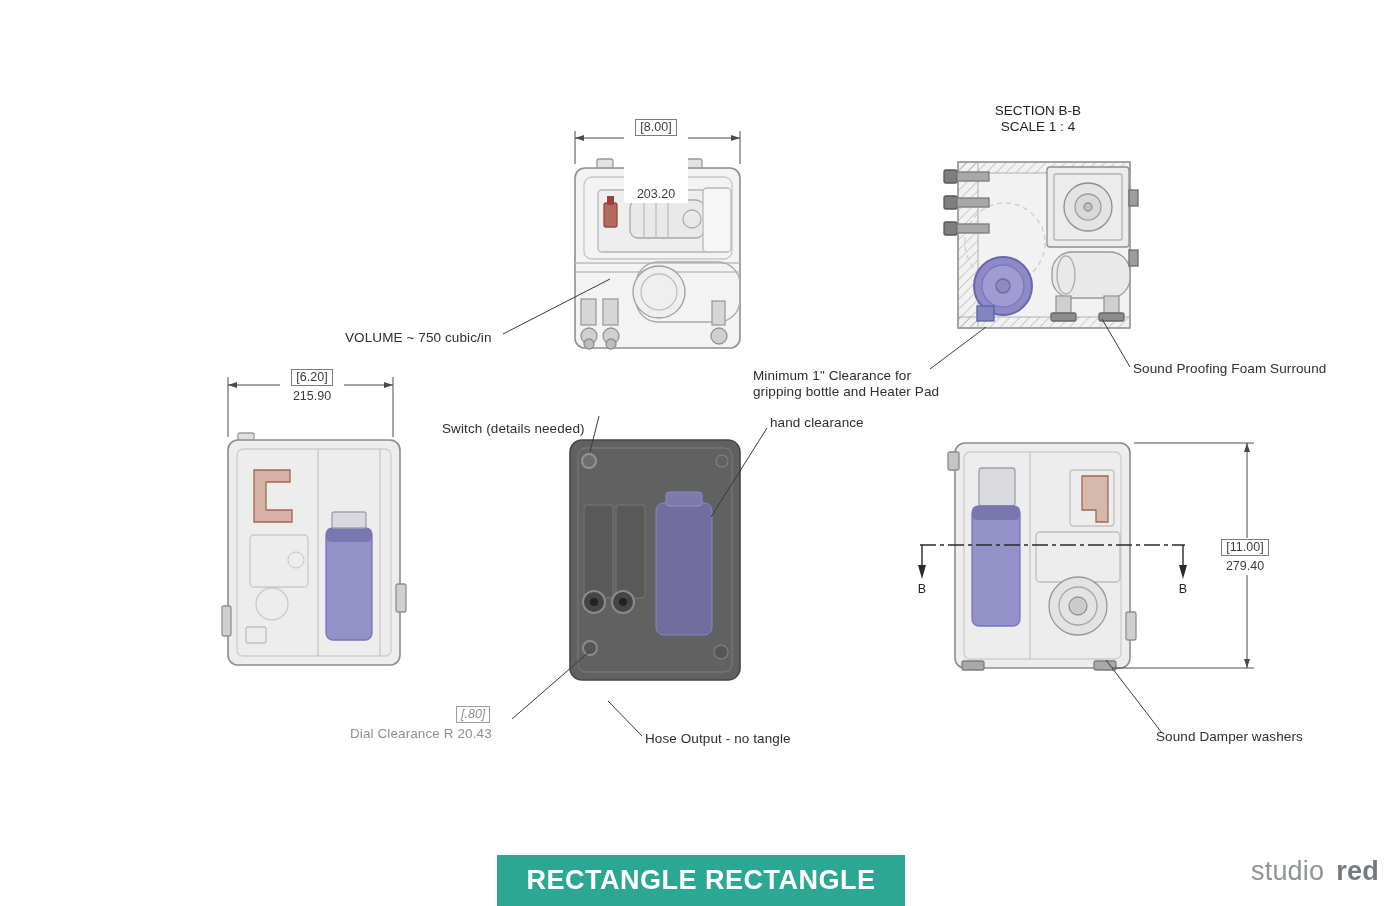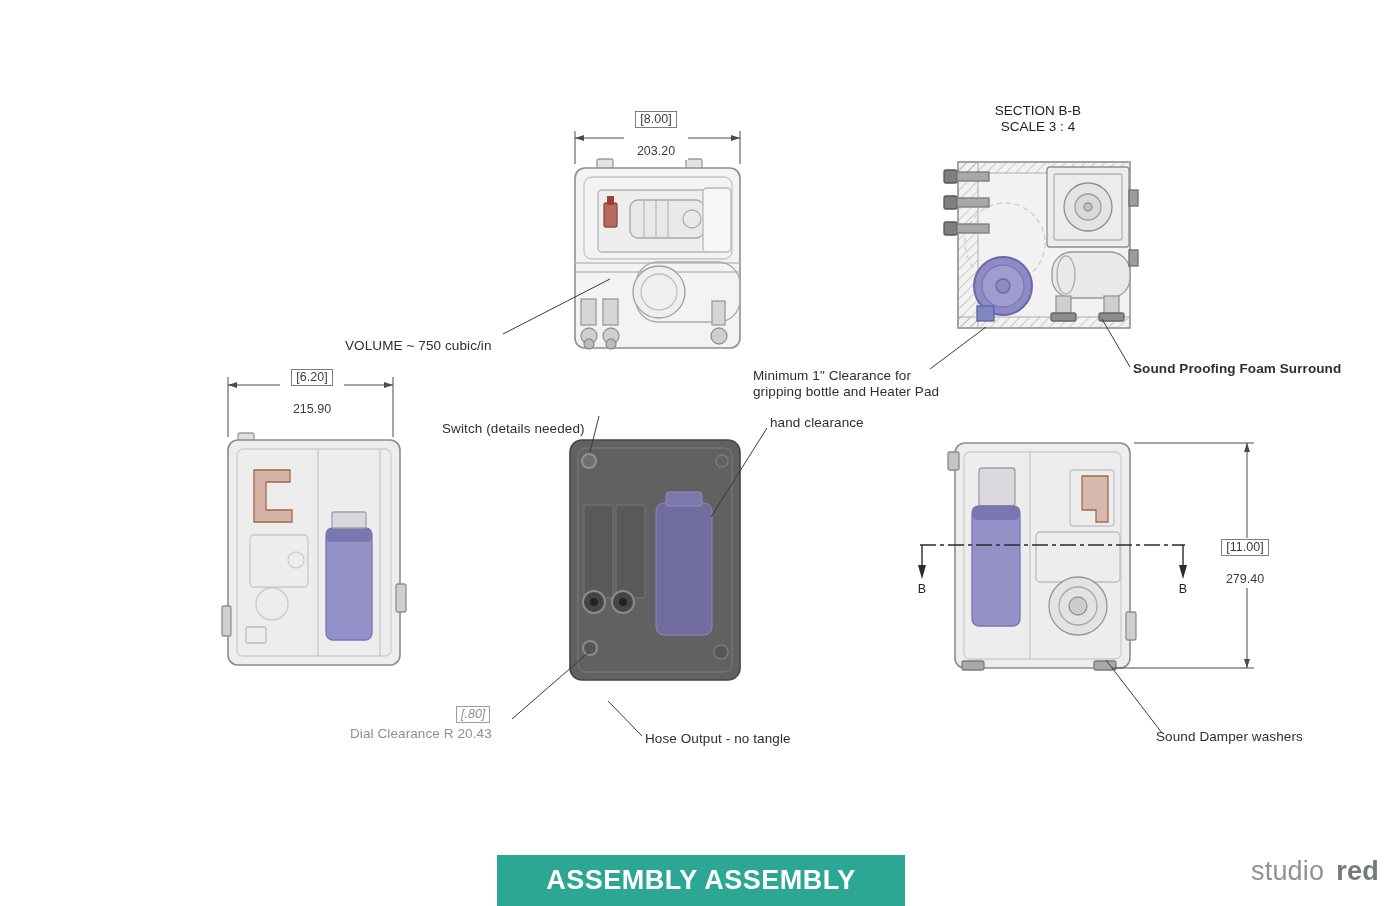"[8.00]" div.dim-label { gap: none -> 48px; top: 110px -> 118px }
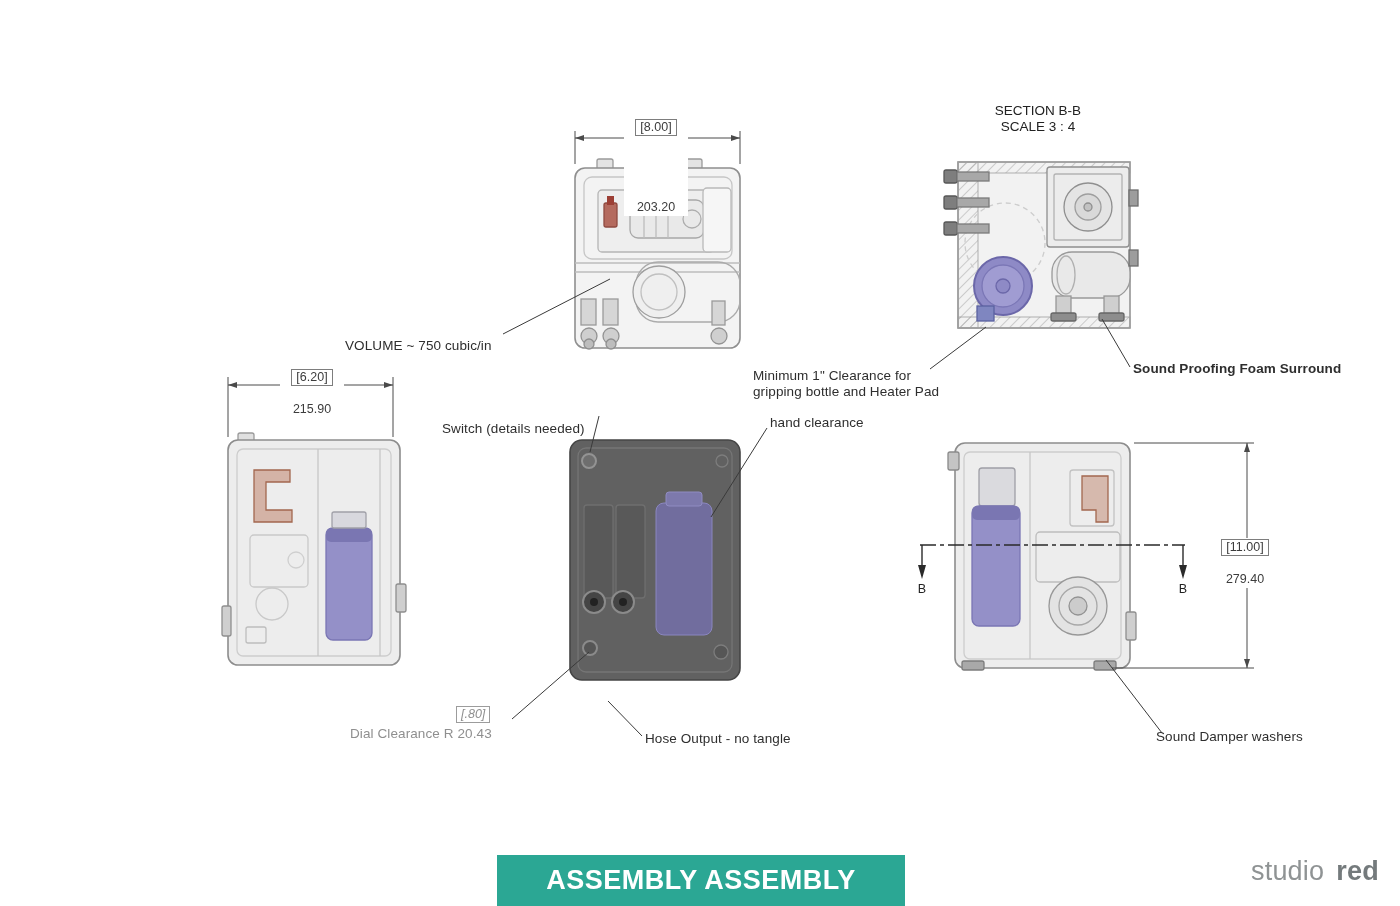"SCALE 3 : 4" div { text: 3 -> 1 }
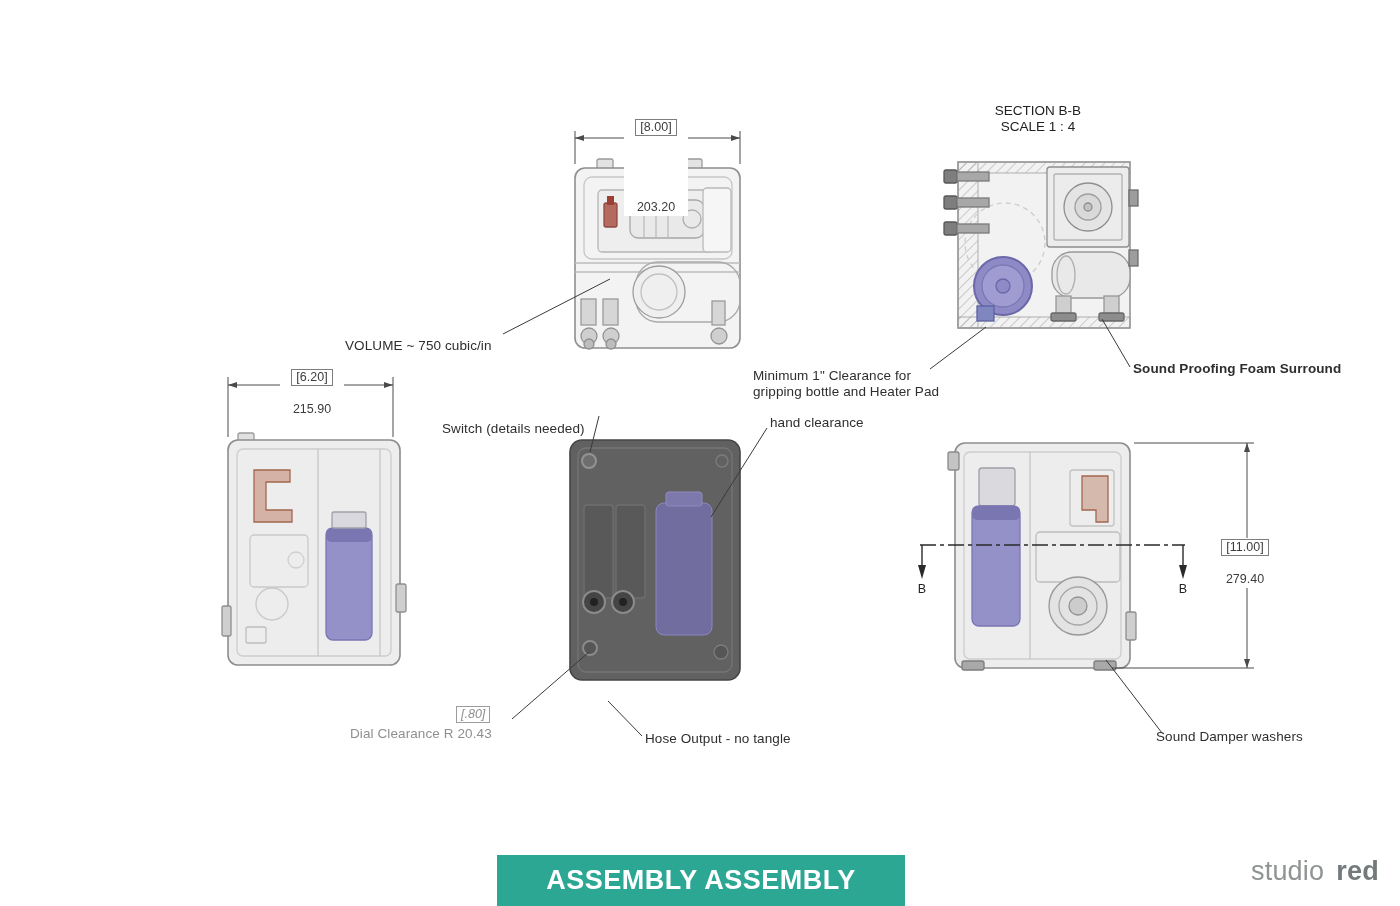"203.20" .dim-mm { margin-top: 16px -> 3px }
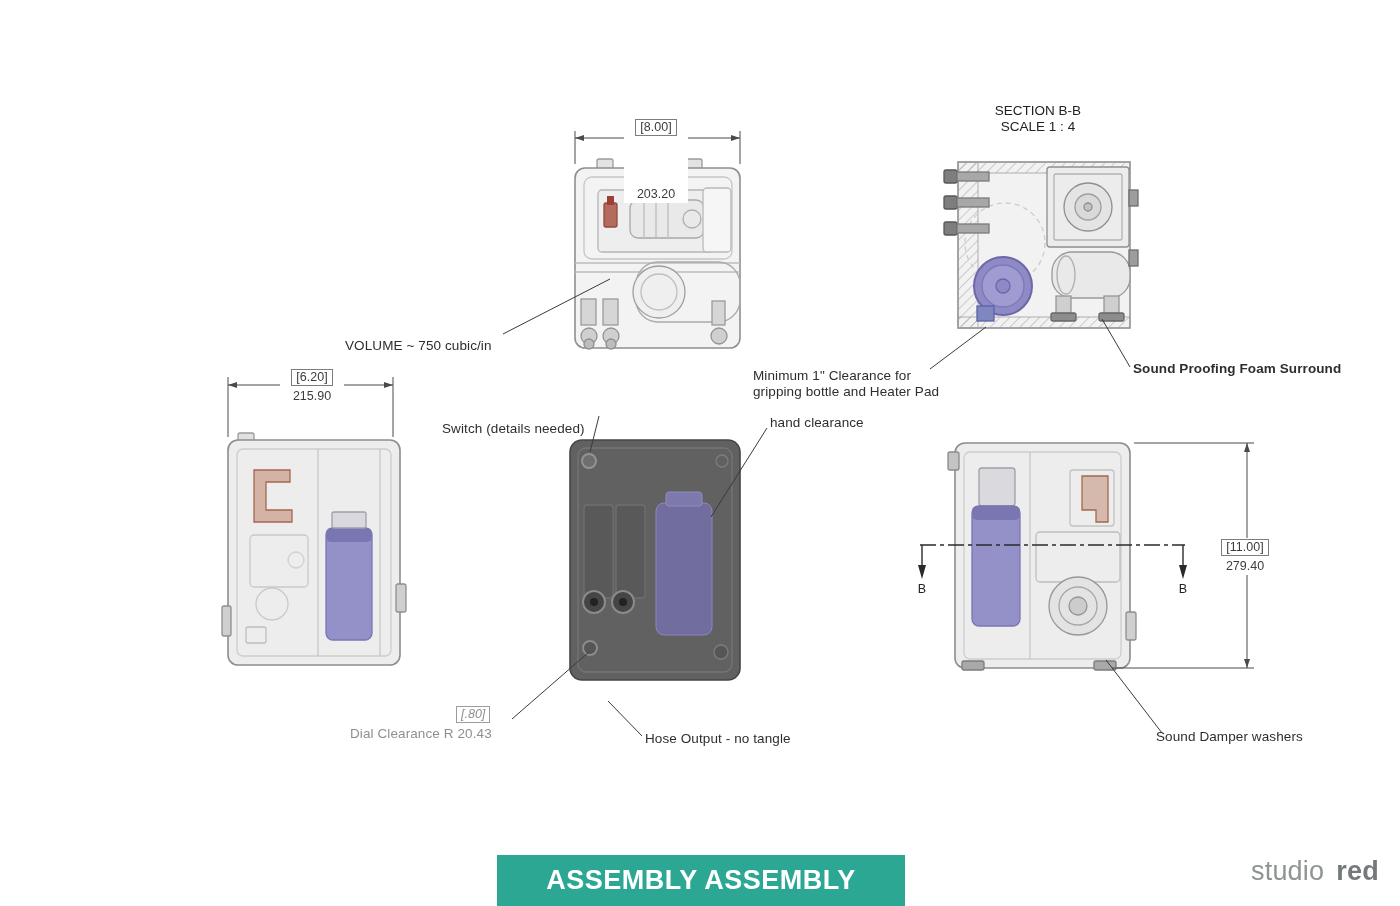"VOLUME ~ 750 cubic/in" div.label { margin-top: 8px -> none }
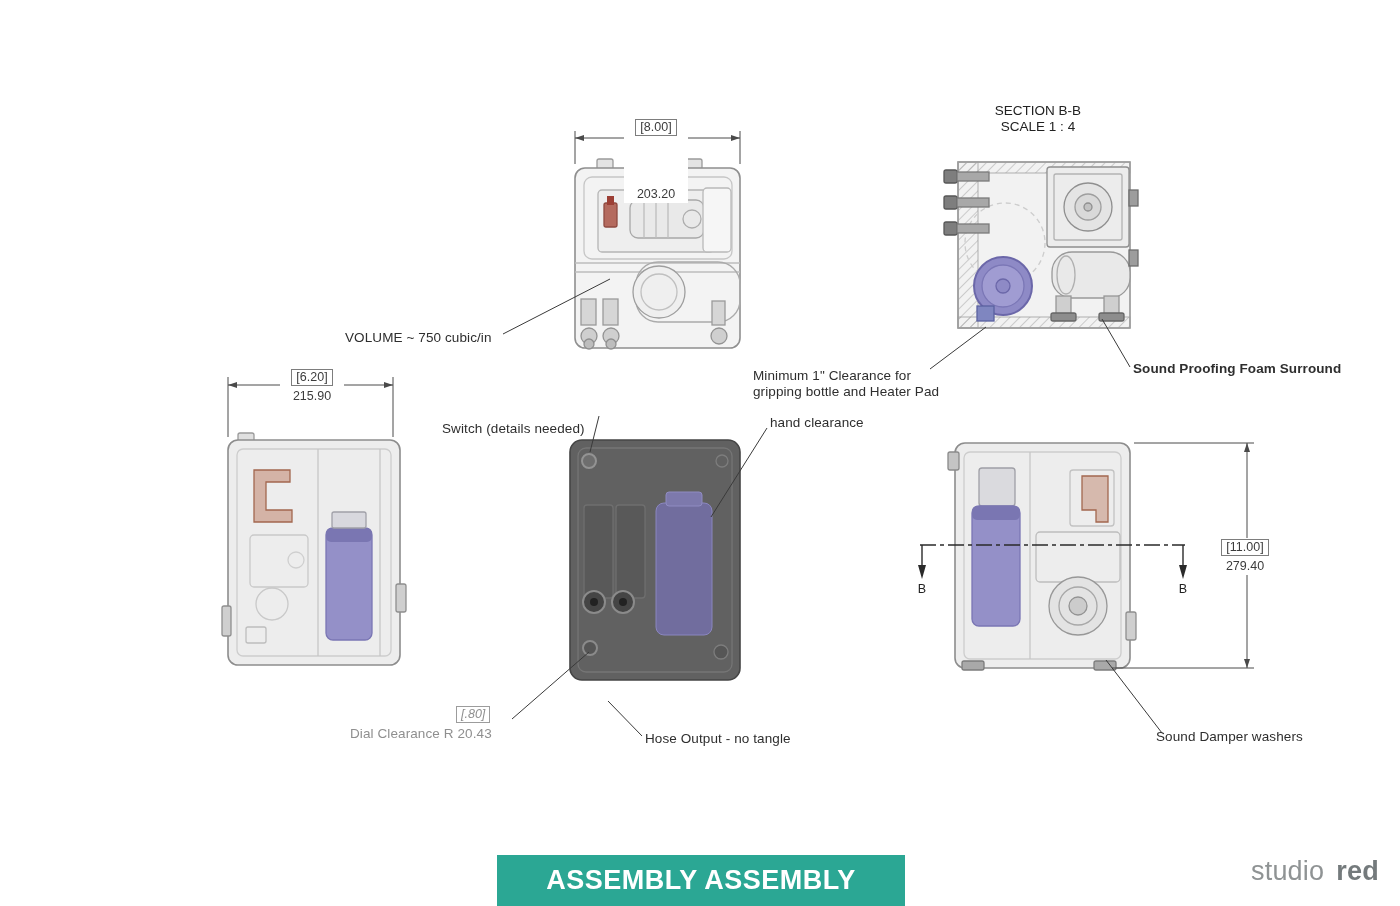"Sound Proofing Foam Surround" div.label { font-weight: bold -> none }
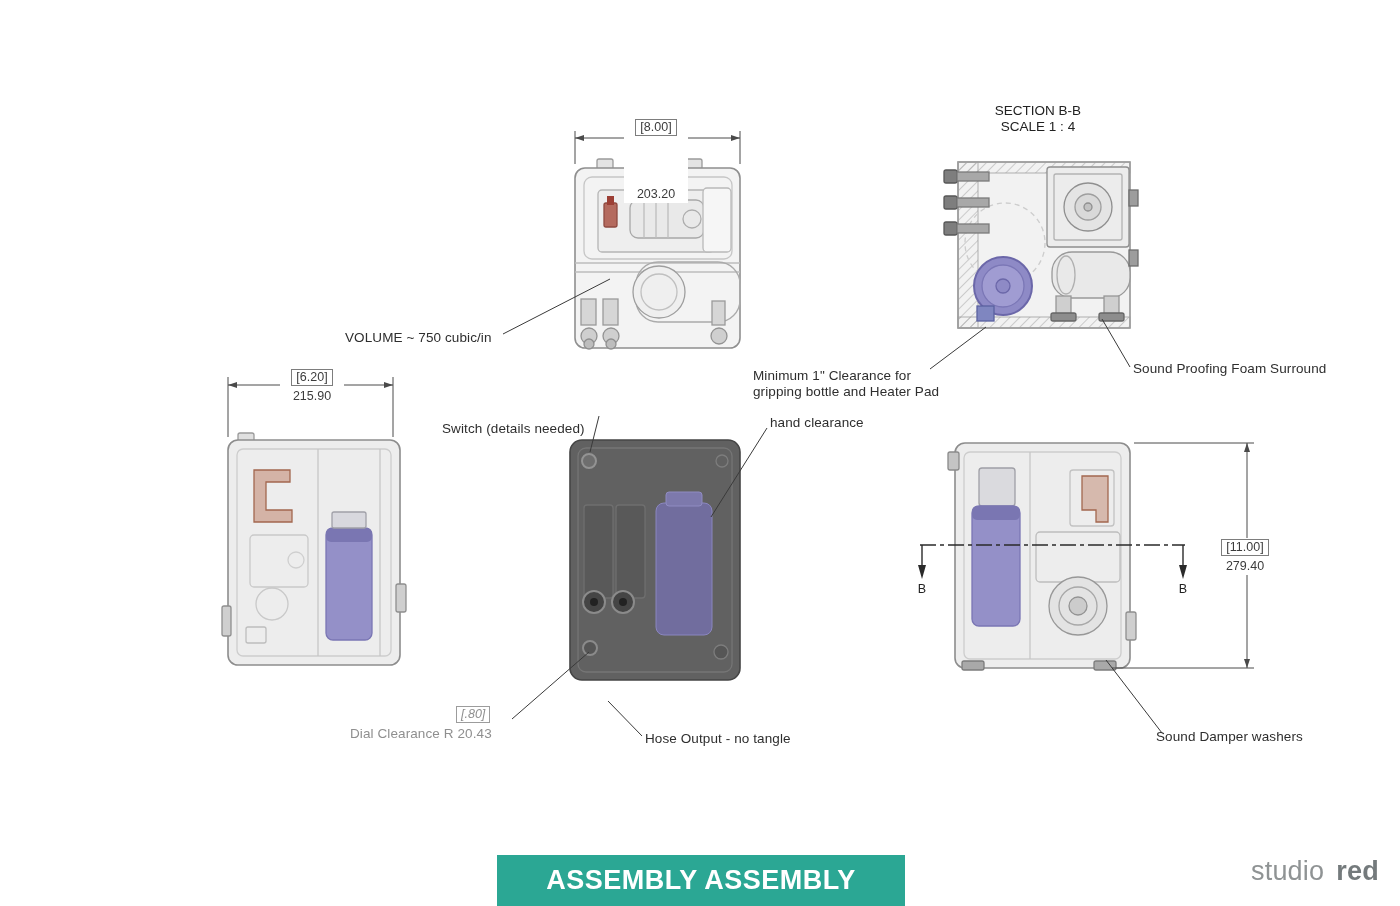"ASSEMBLY ASSEMBLY" span { text: ASSEMBLY ASSEMBLY -> RECTANGLE RECTANGLE }
